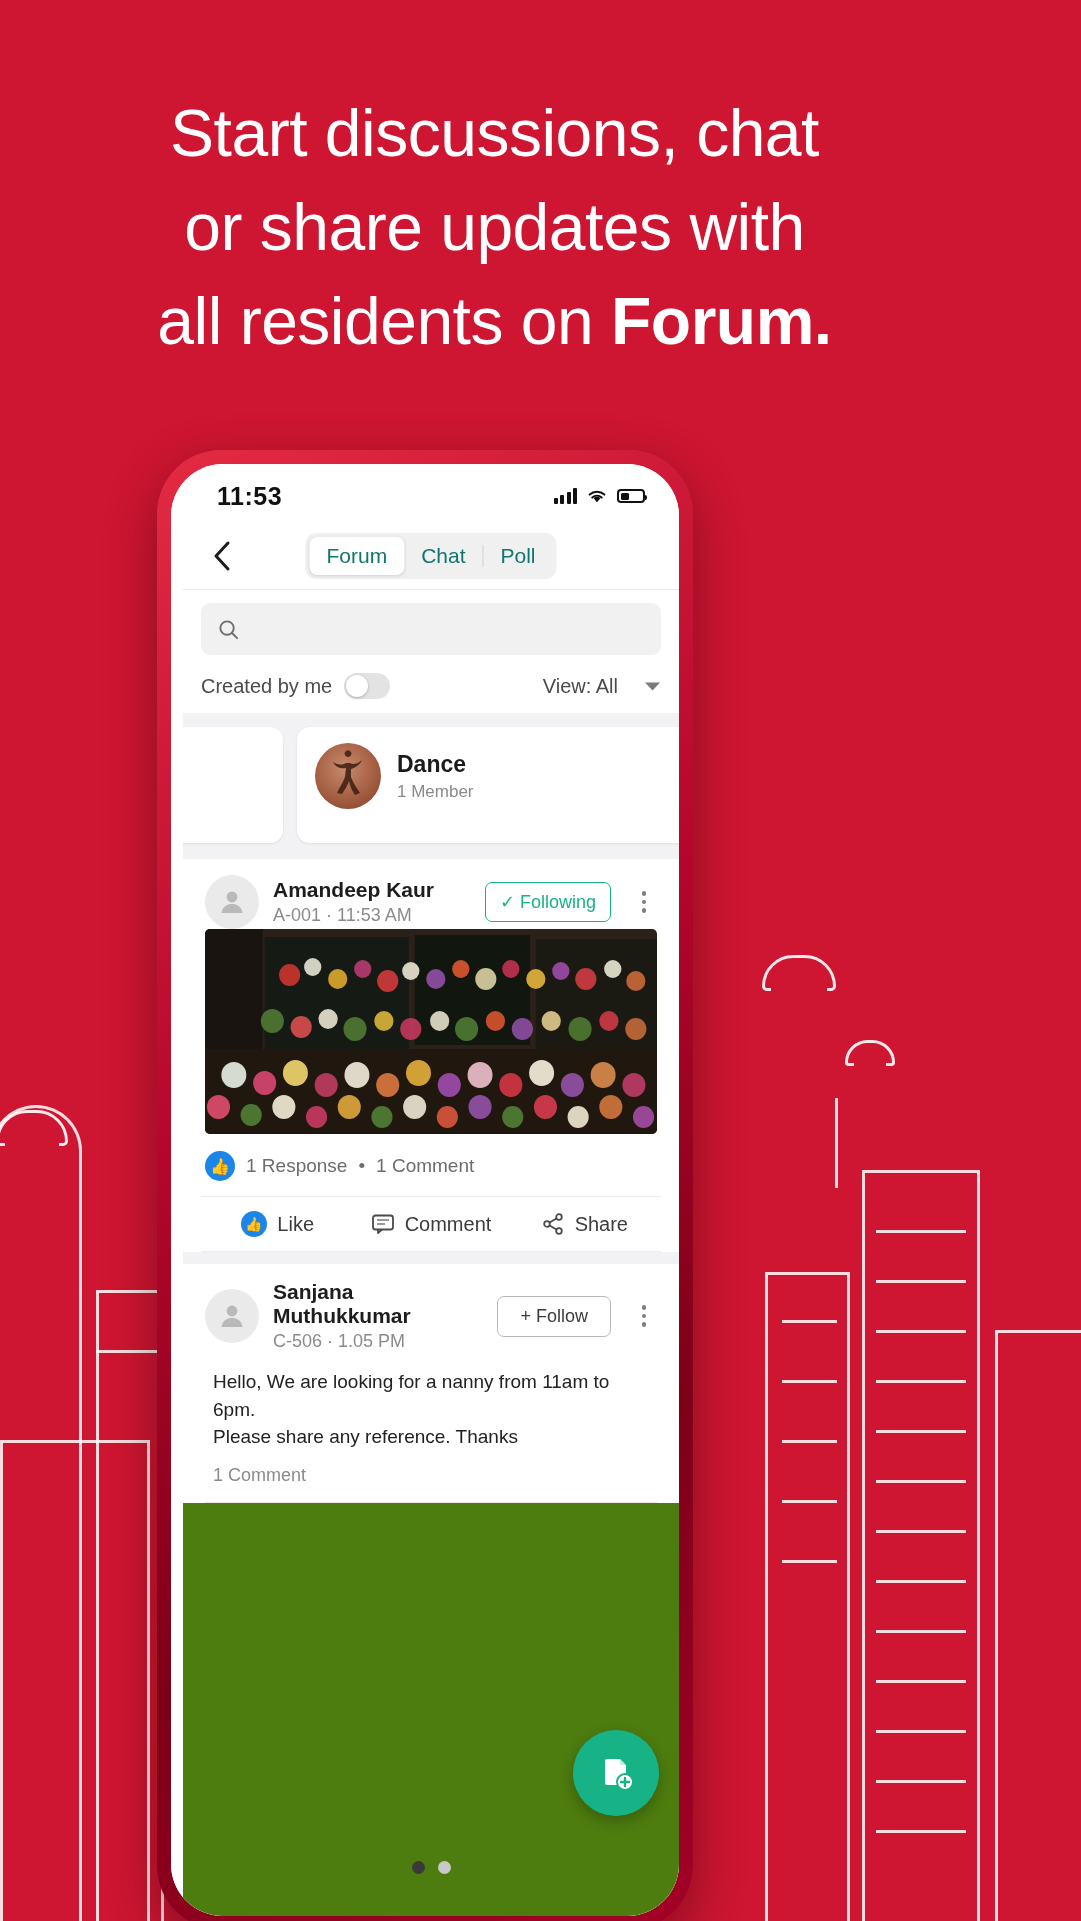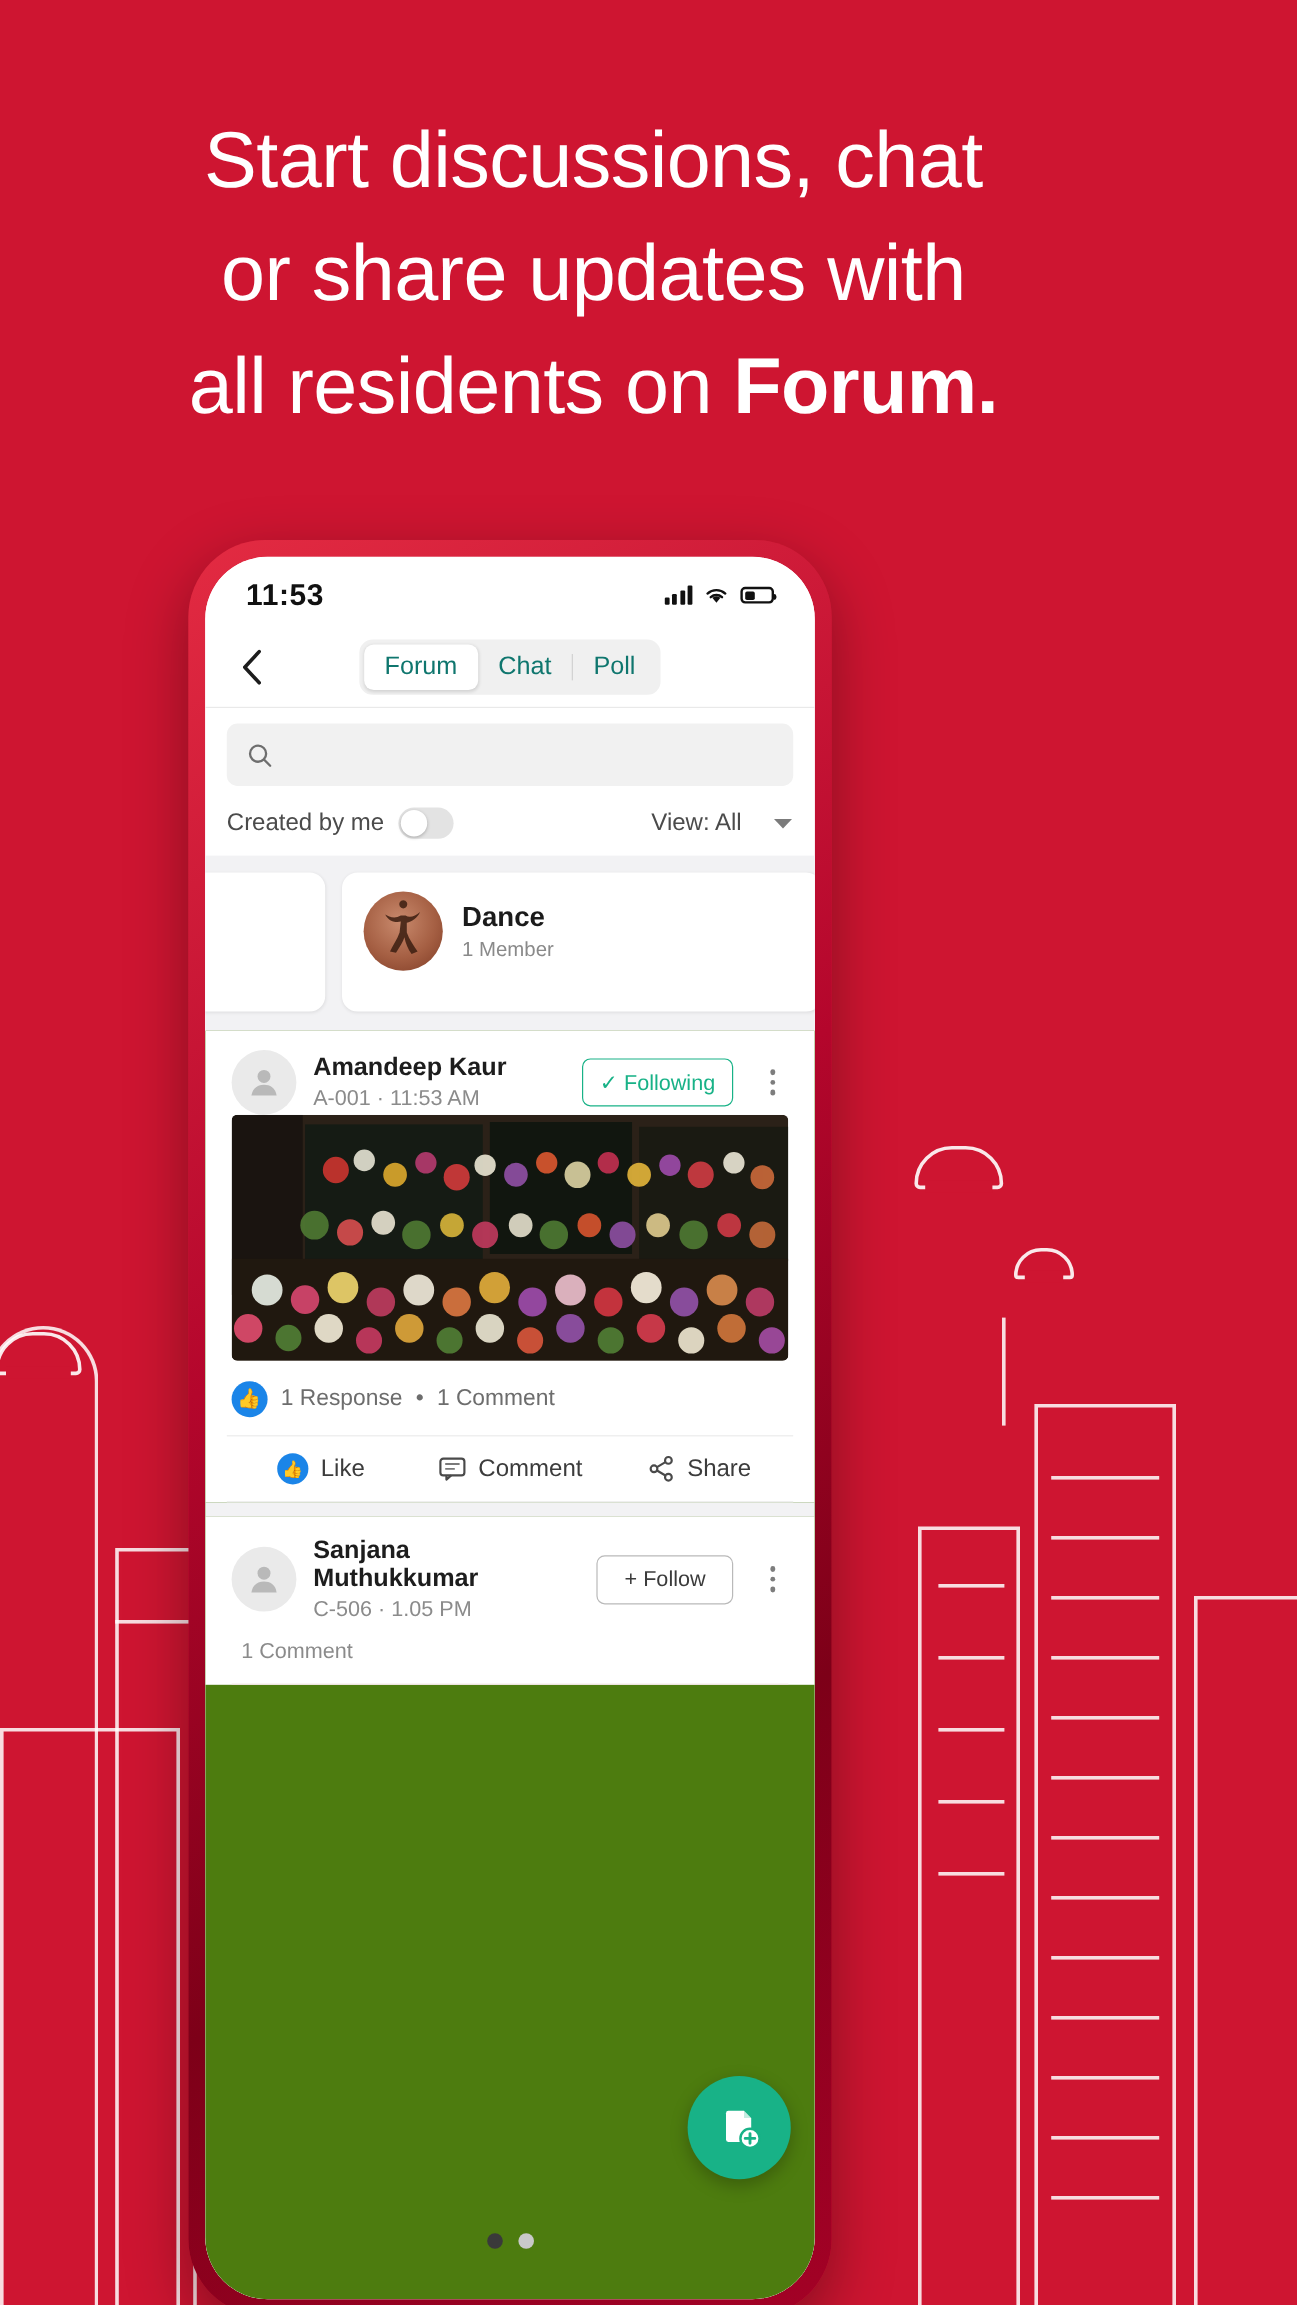"11:53" .screen { padding-left: none -> 12px }
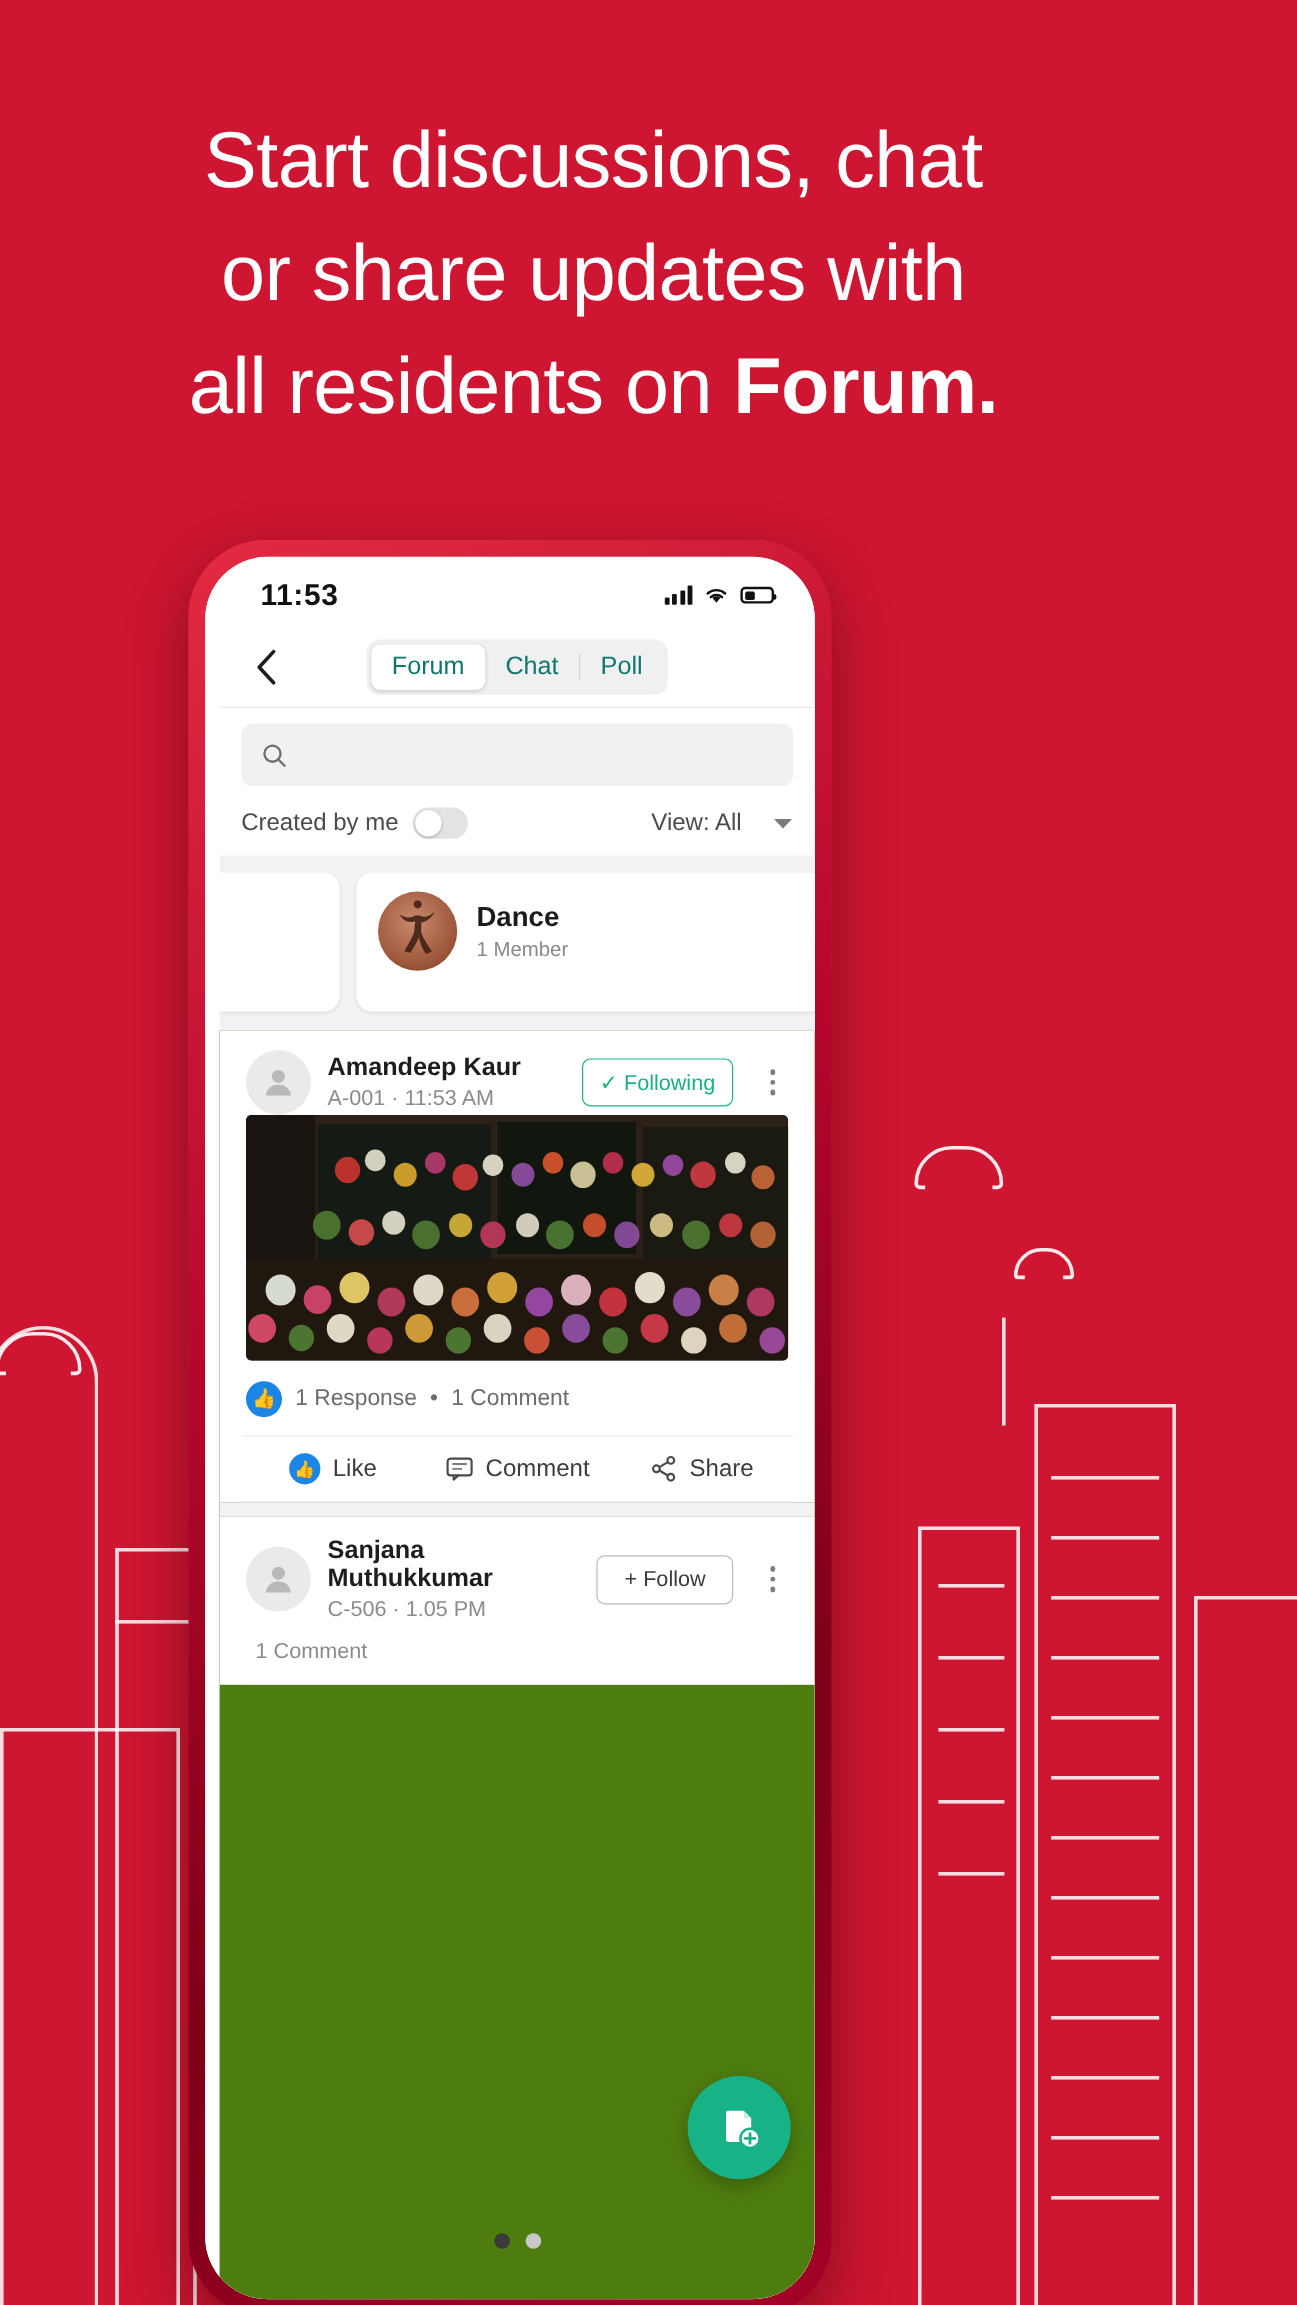"Hello, We are looking for" div.ptext { html: none -> <div> <div>Hello, We are looking for a nanny from 11am to 6pm.</div> <div>Please share any reference. Thanks</div> </div> }
